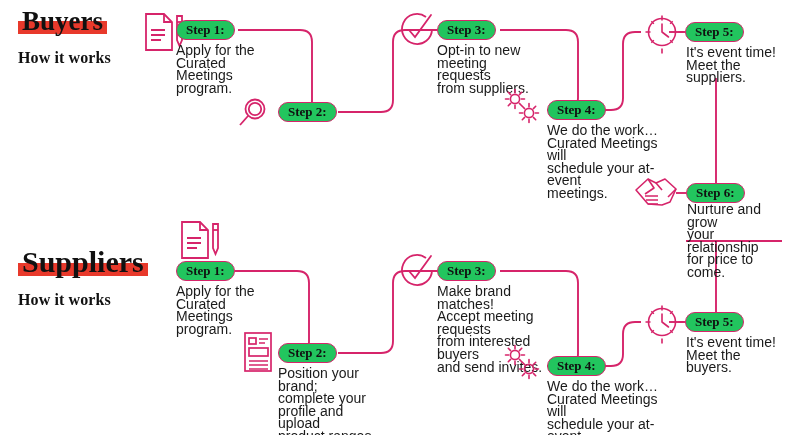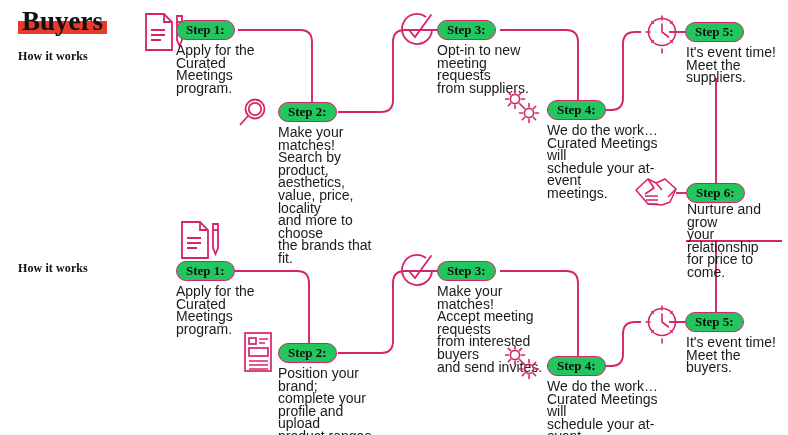"How it works" .head-sub { font-size: 12px -> 16px }
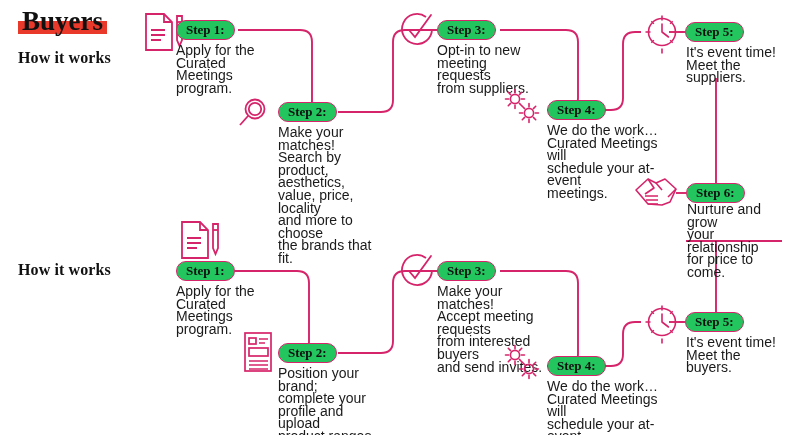"Make your" div.body-text { html: <div>Make your matches! Search by product, aesthetics, value, price, locality and more to choose the brands that fit.</div> -> none }
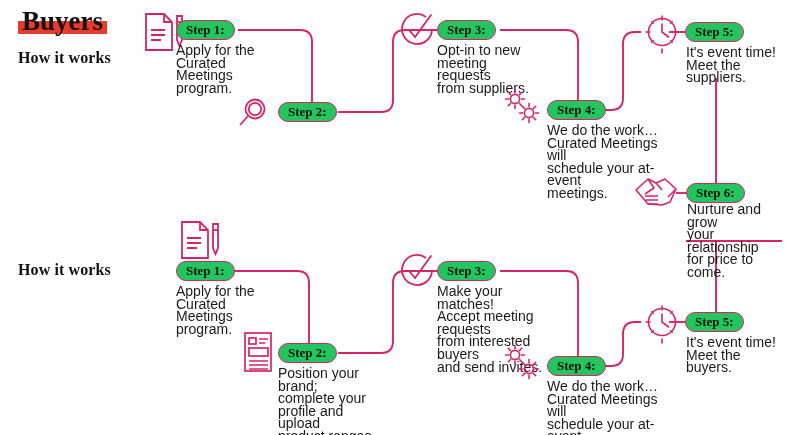"Suppliers" div.head-title { html: none -> <div> <span></span> <span>Suppliers</span> </div> }
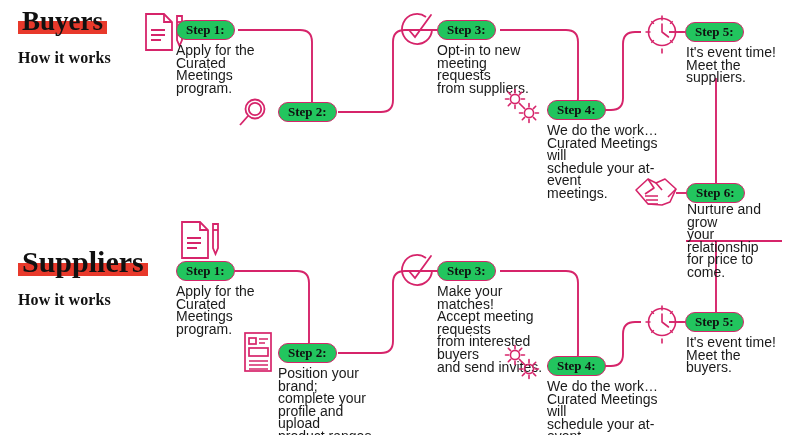"Make your matches!" div.body-text { text: your -> brand }
